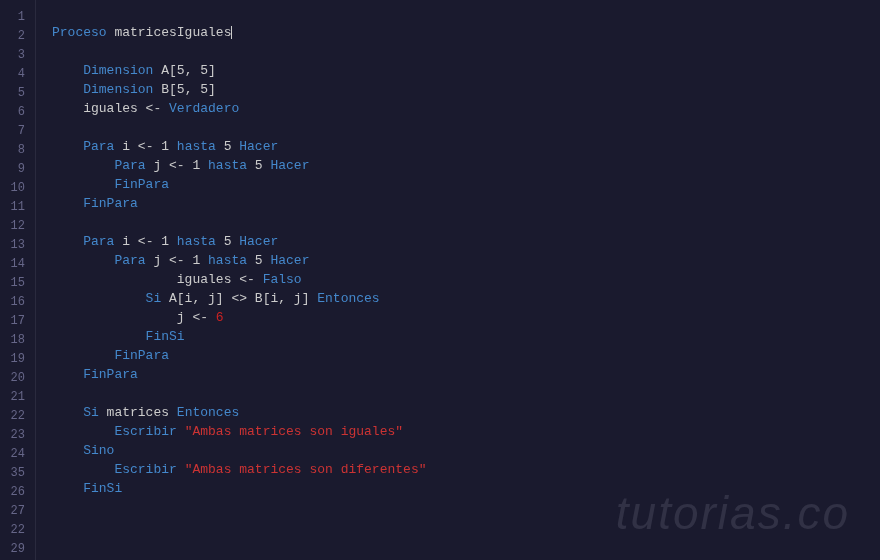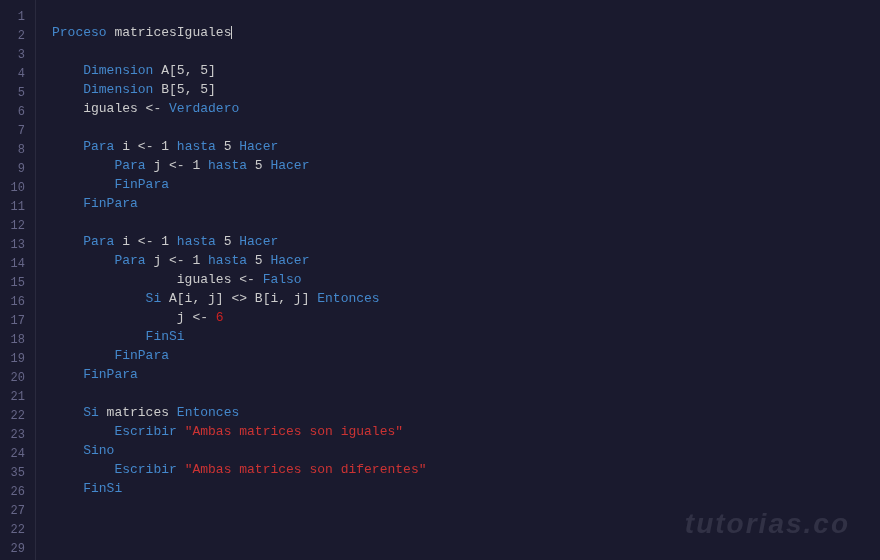"tutorias.co" .watermark { font-size: 28px -> 46px; font-weight: bold -> normal }
